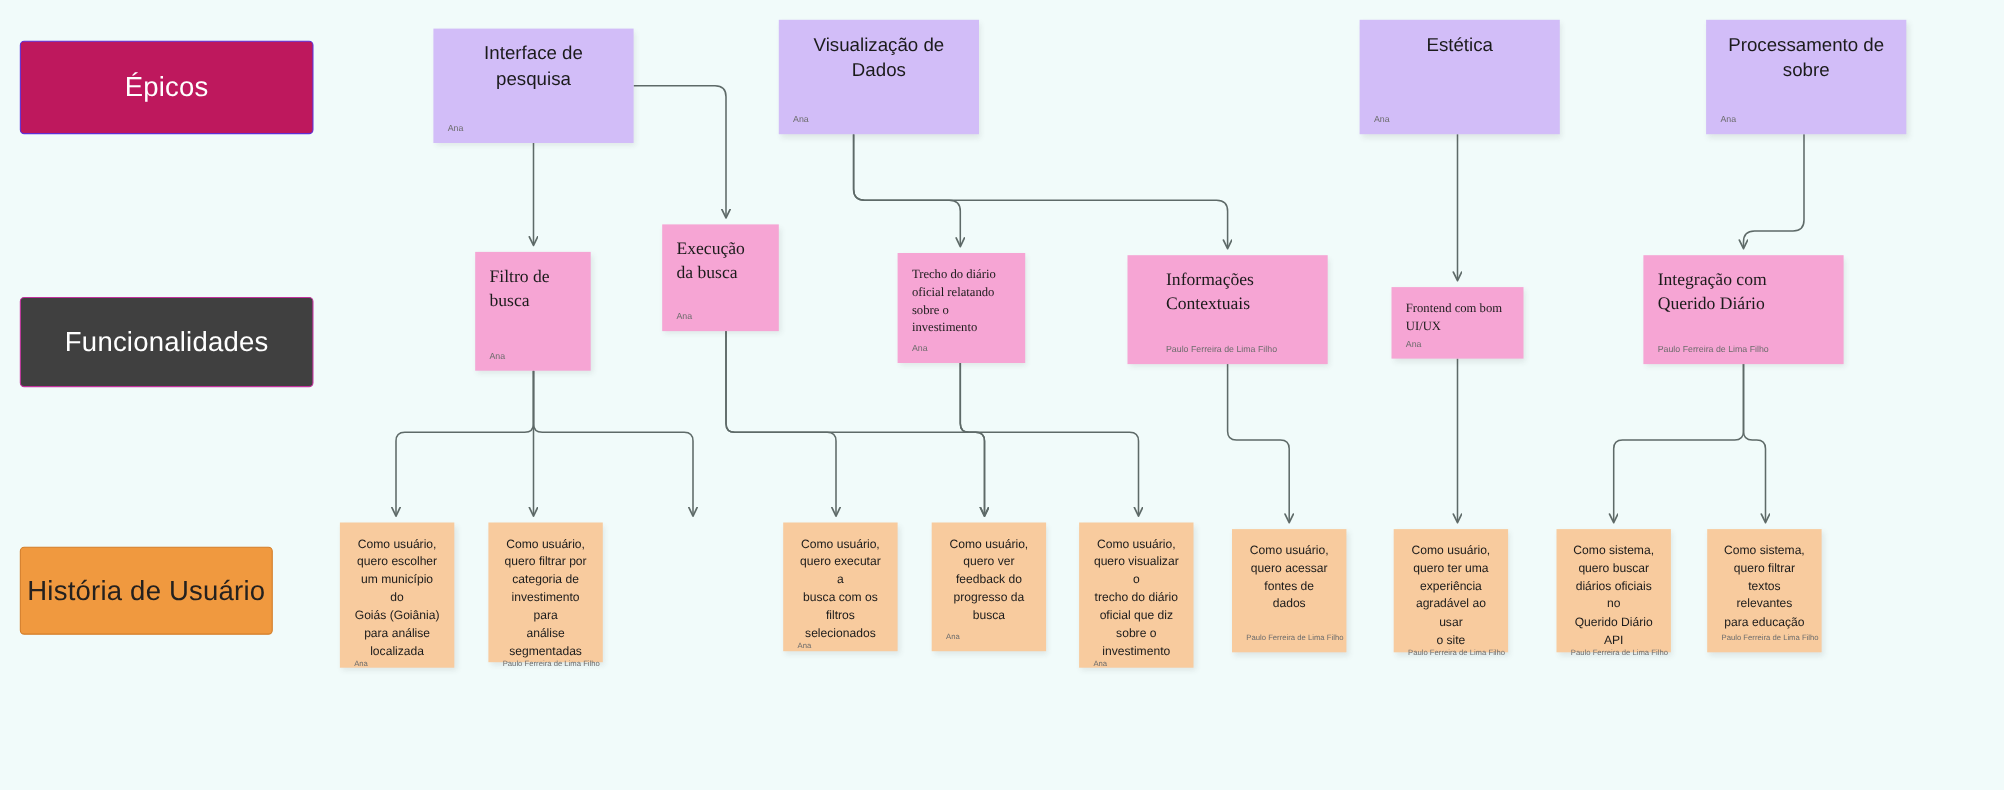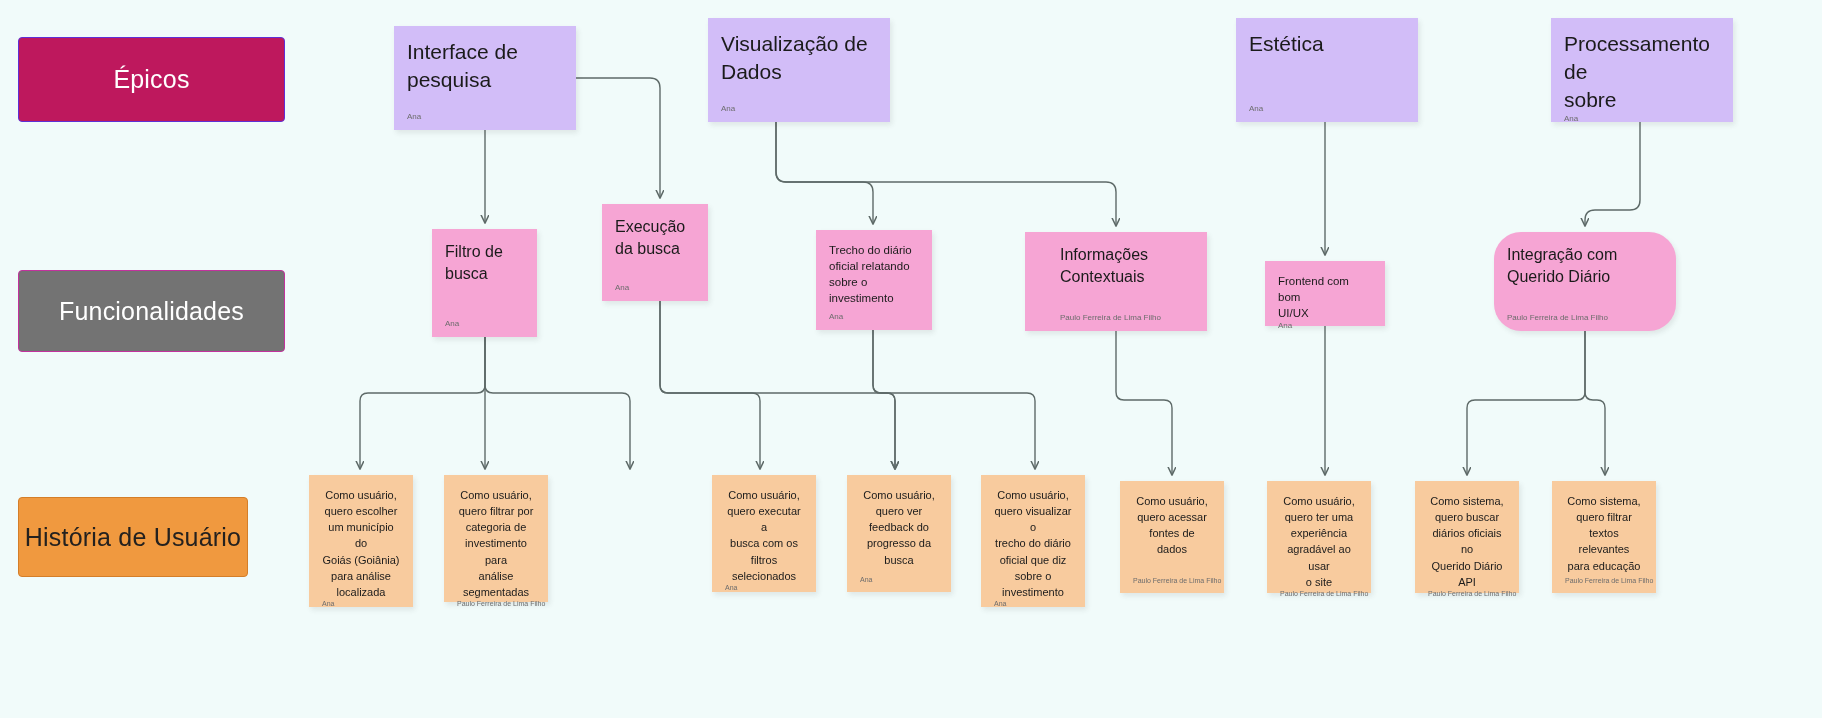"Interface de" .card.epic .title { font-size: 21px -> 17px; text-align: none -> center }
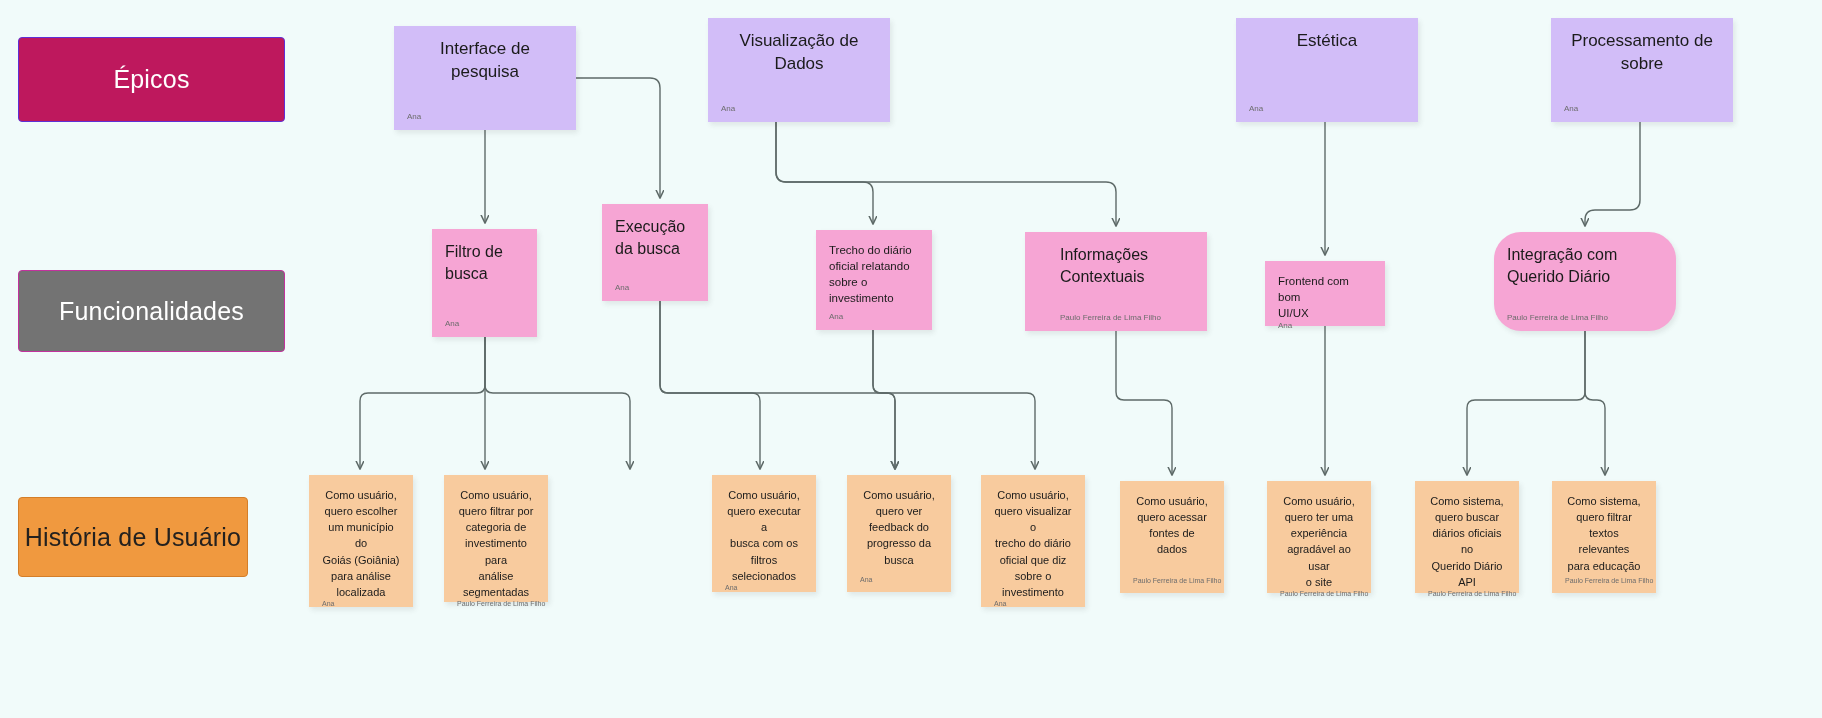"Execução" .card.feature .title { font-family: none -> Liberation Serif, serif }
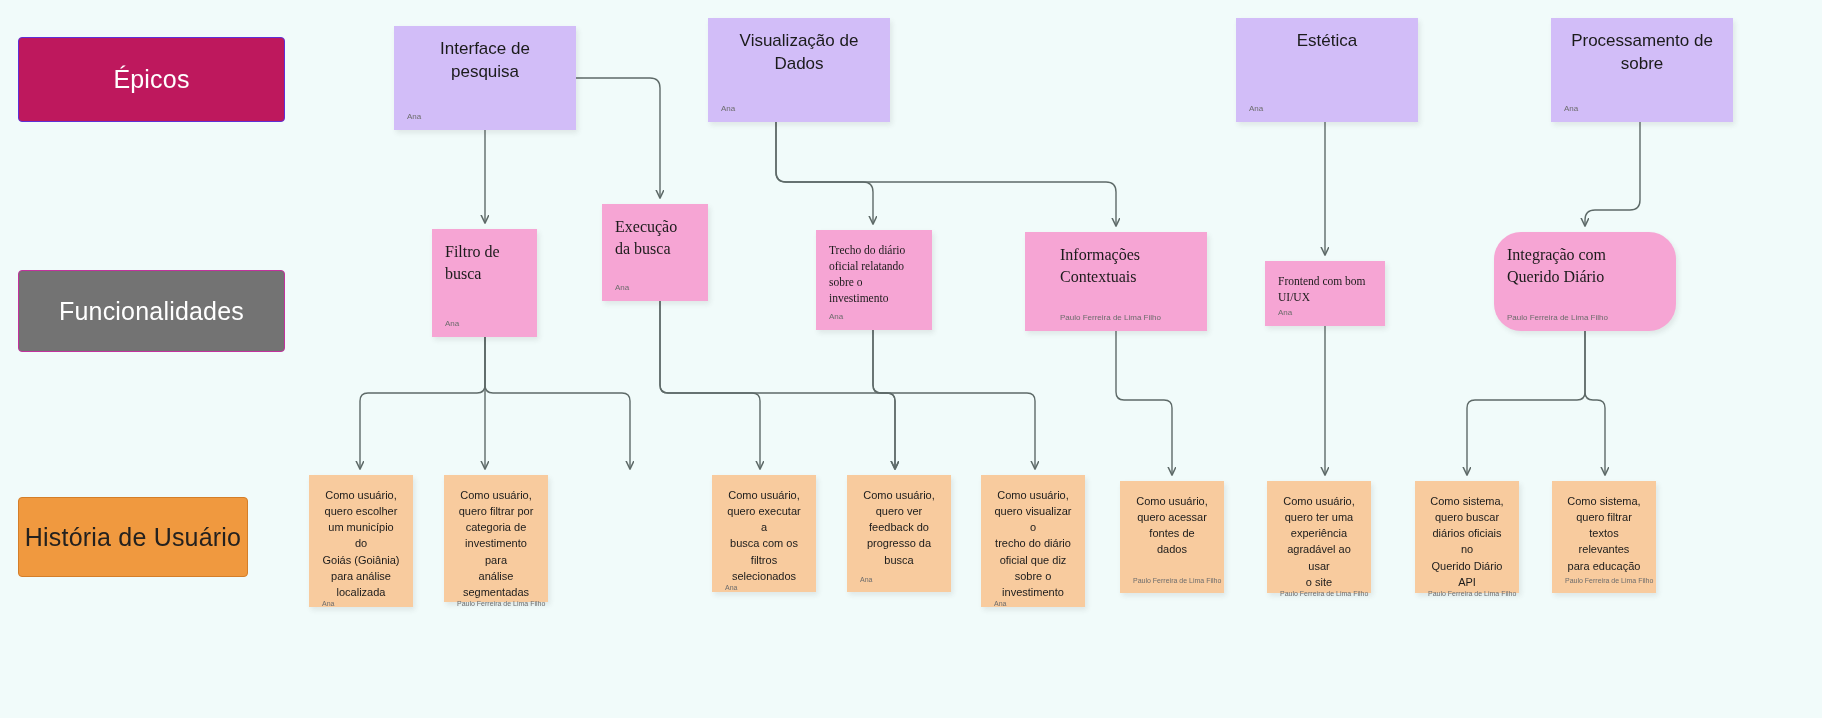"Integração com" div.card { border-radius: 27px -> none }
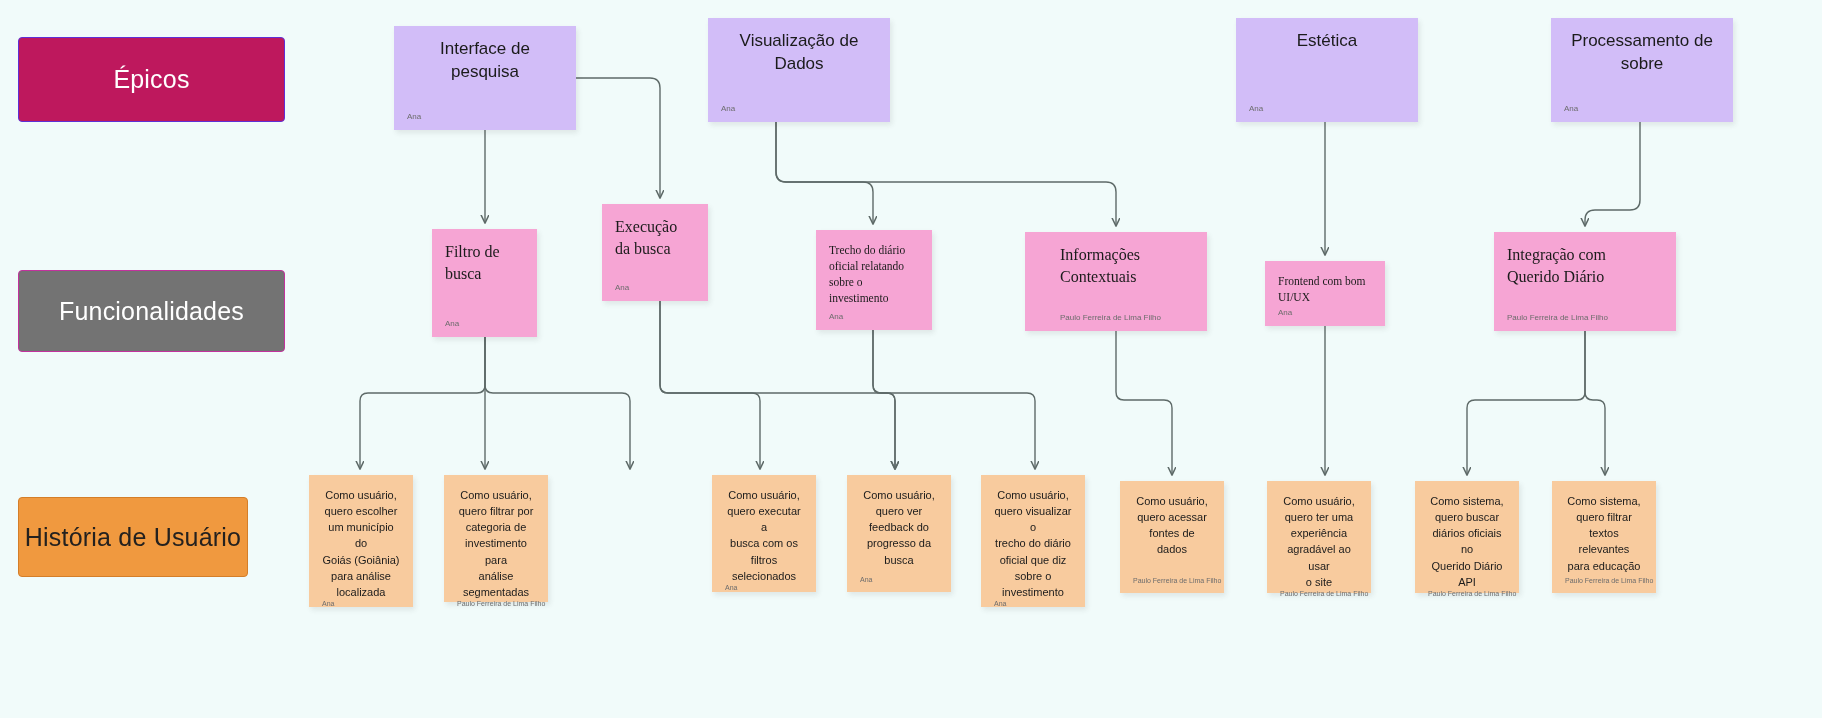"Funcionalidades" .rowlabel.features { background: #737373 -> #404040 }
